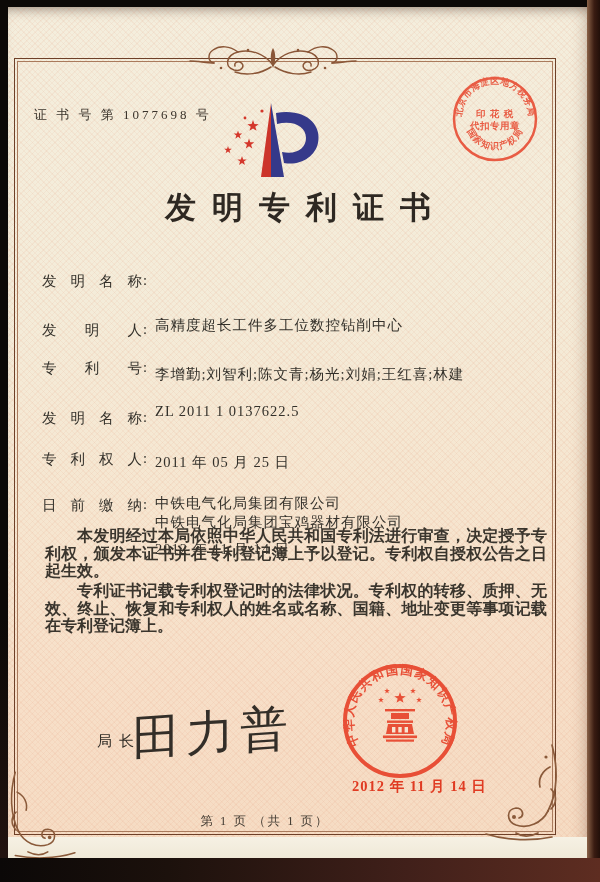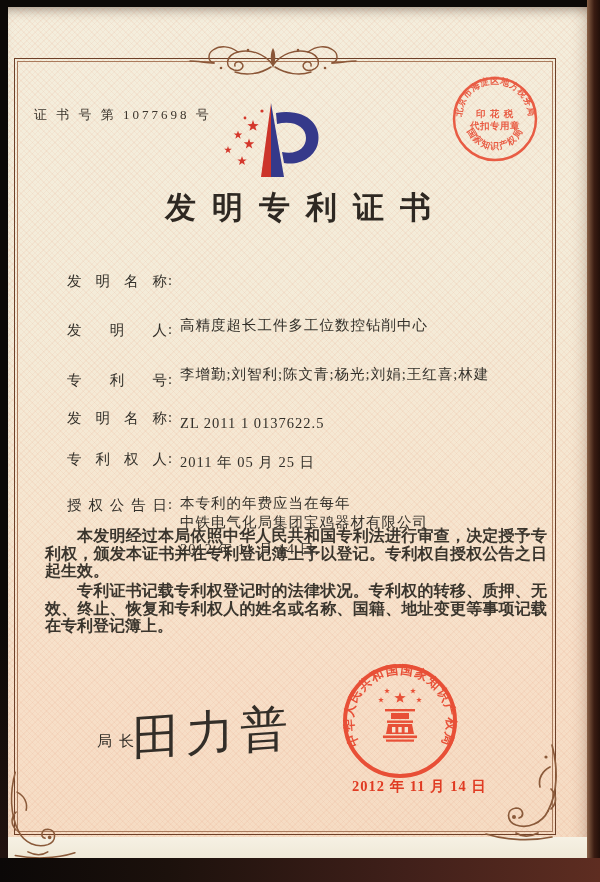"发明名称" .flabel { margin-left: 25px -> none }
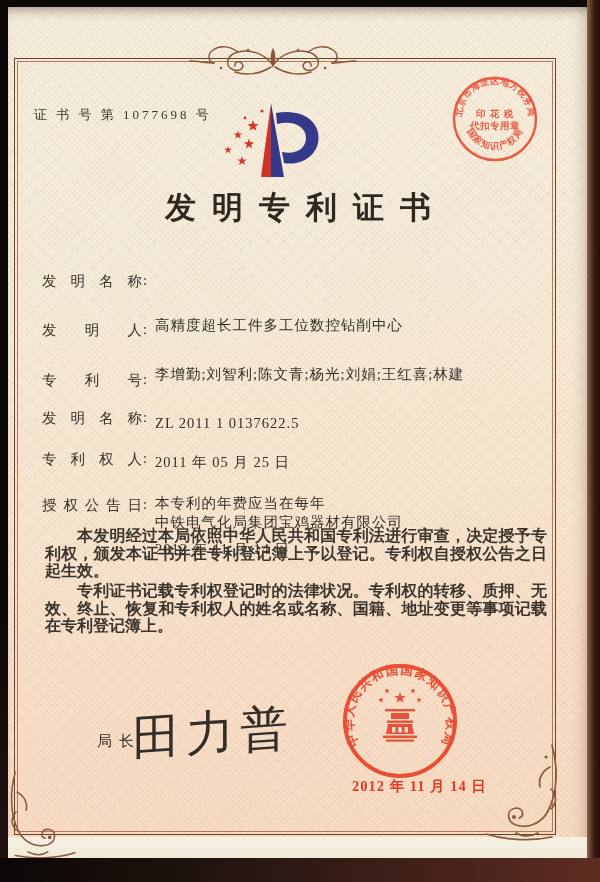"专利号:ZL 2011 1 0137622.5" div.row { top: 364px -> 352px }
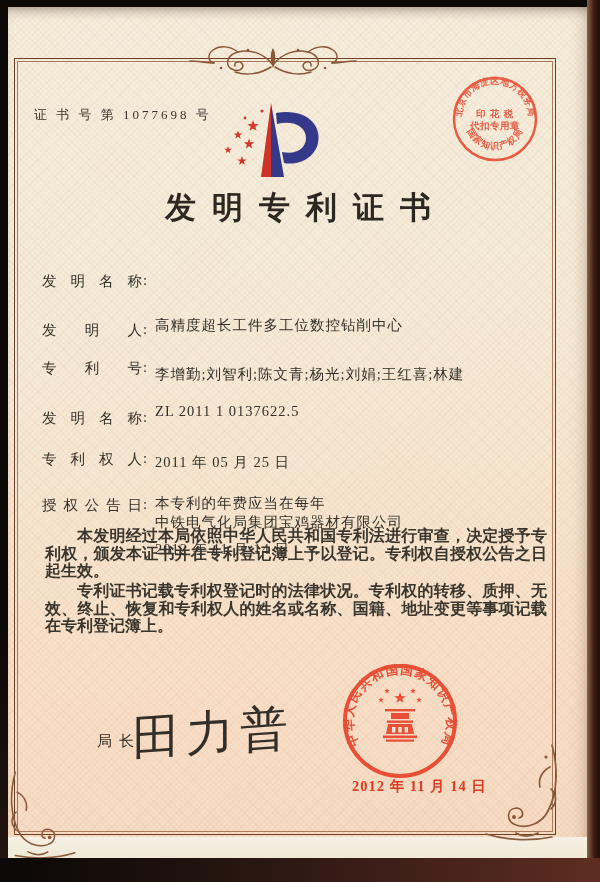"授权公告日" span.flabel { text: 授权公告日 -> 日前缴纳 }
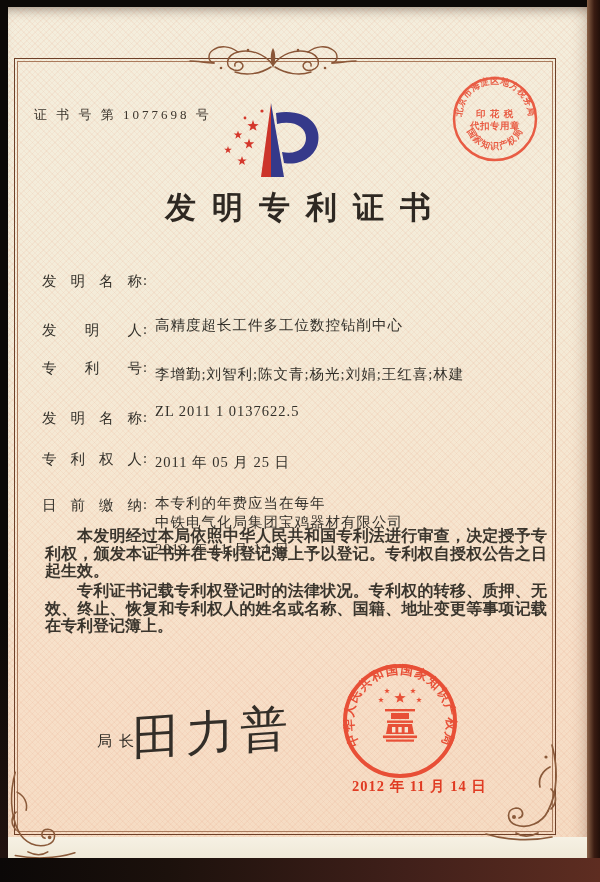"本专利的年费应当在每年" span.line { text: 本专利的年费应当在每年 -> 中铁电气化局集团有限公司 }
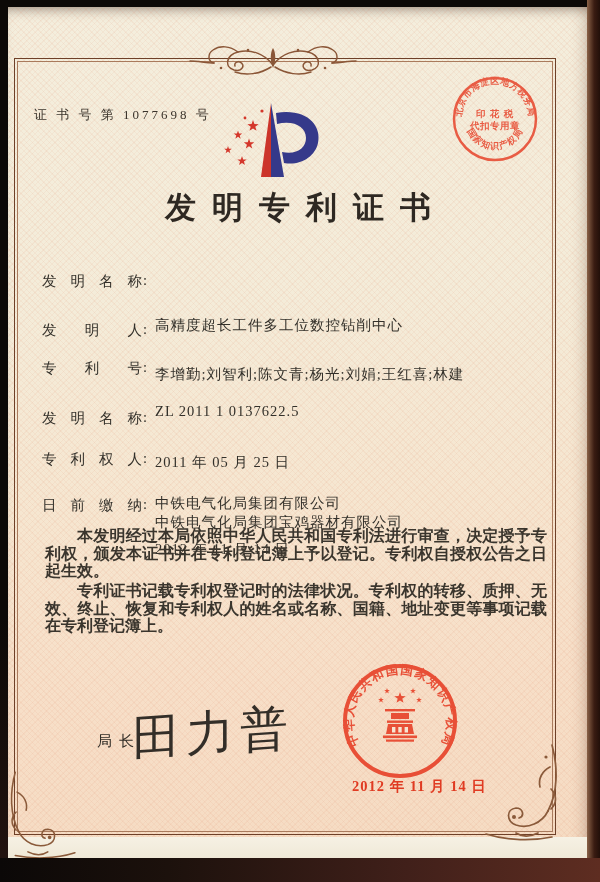"第 1 页 （共 1" div.footer { html: none -> <div>第 1 页 （共 1 页）</div> }
